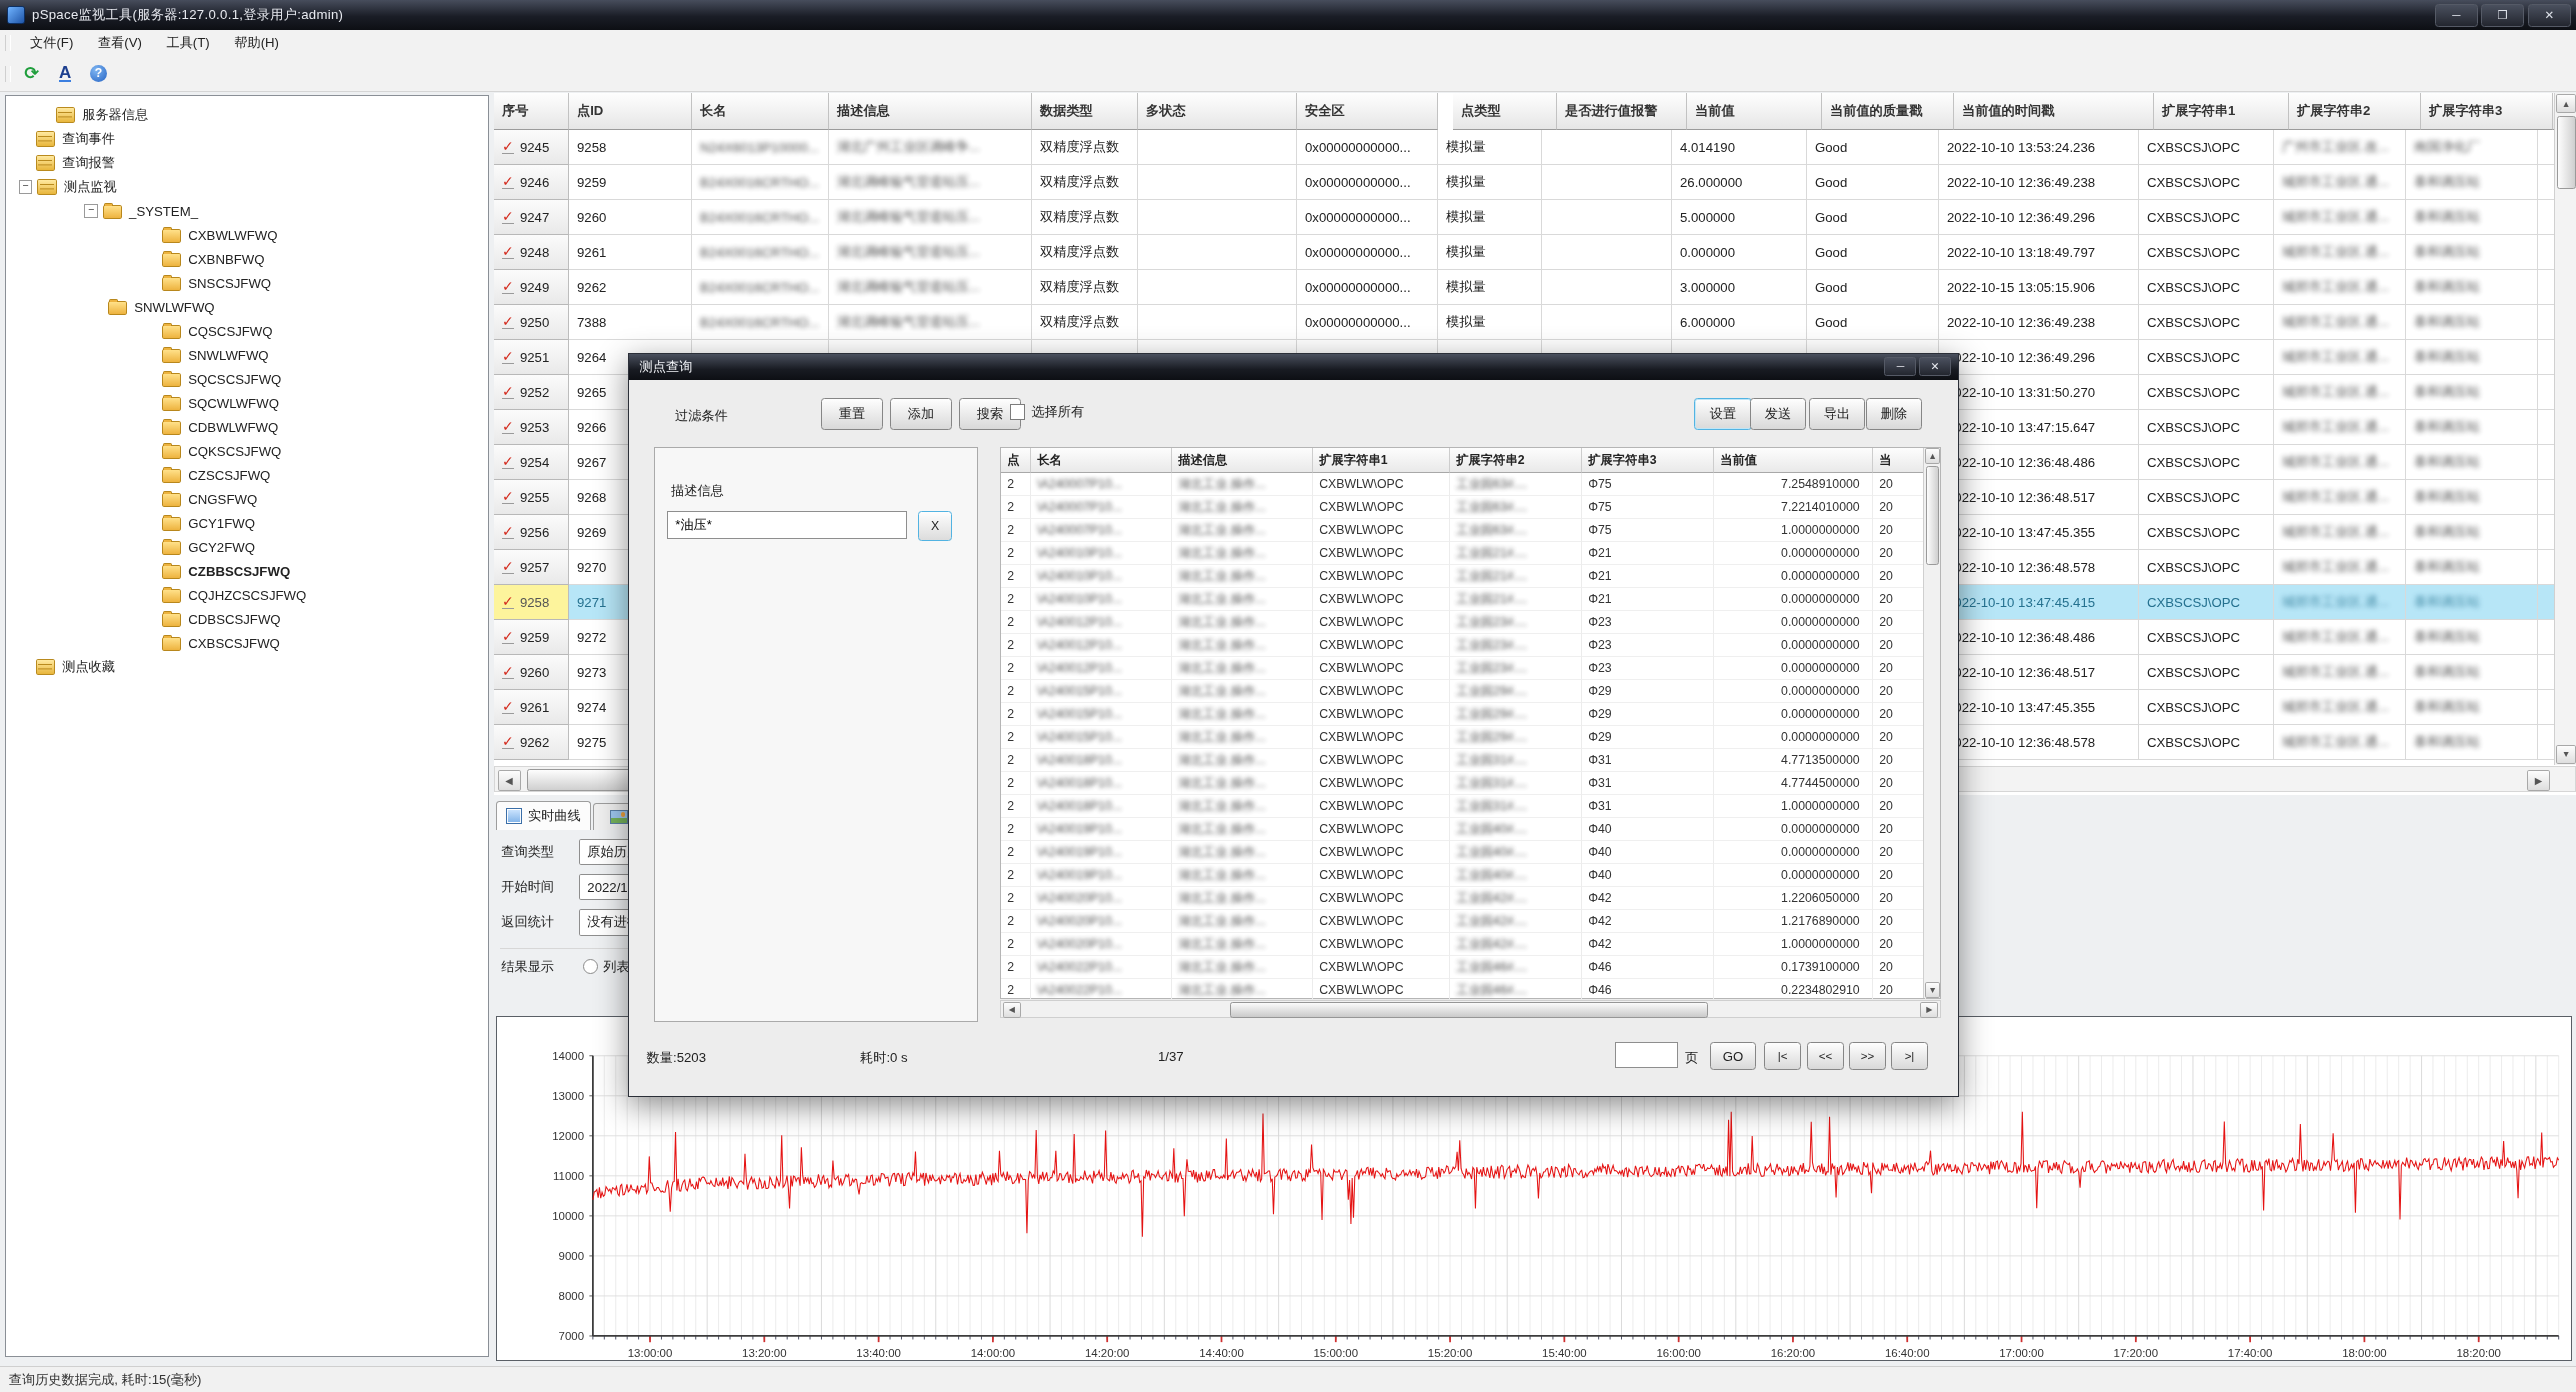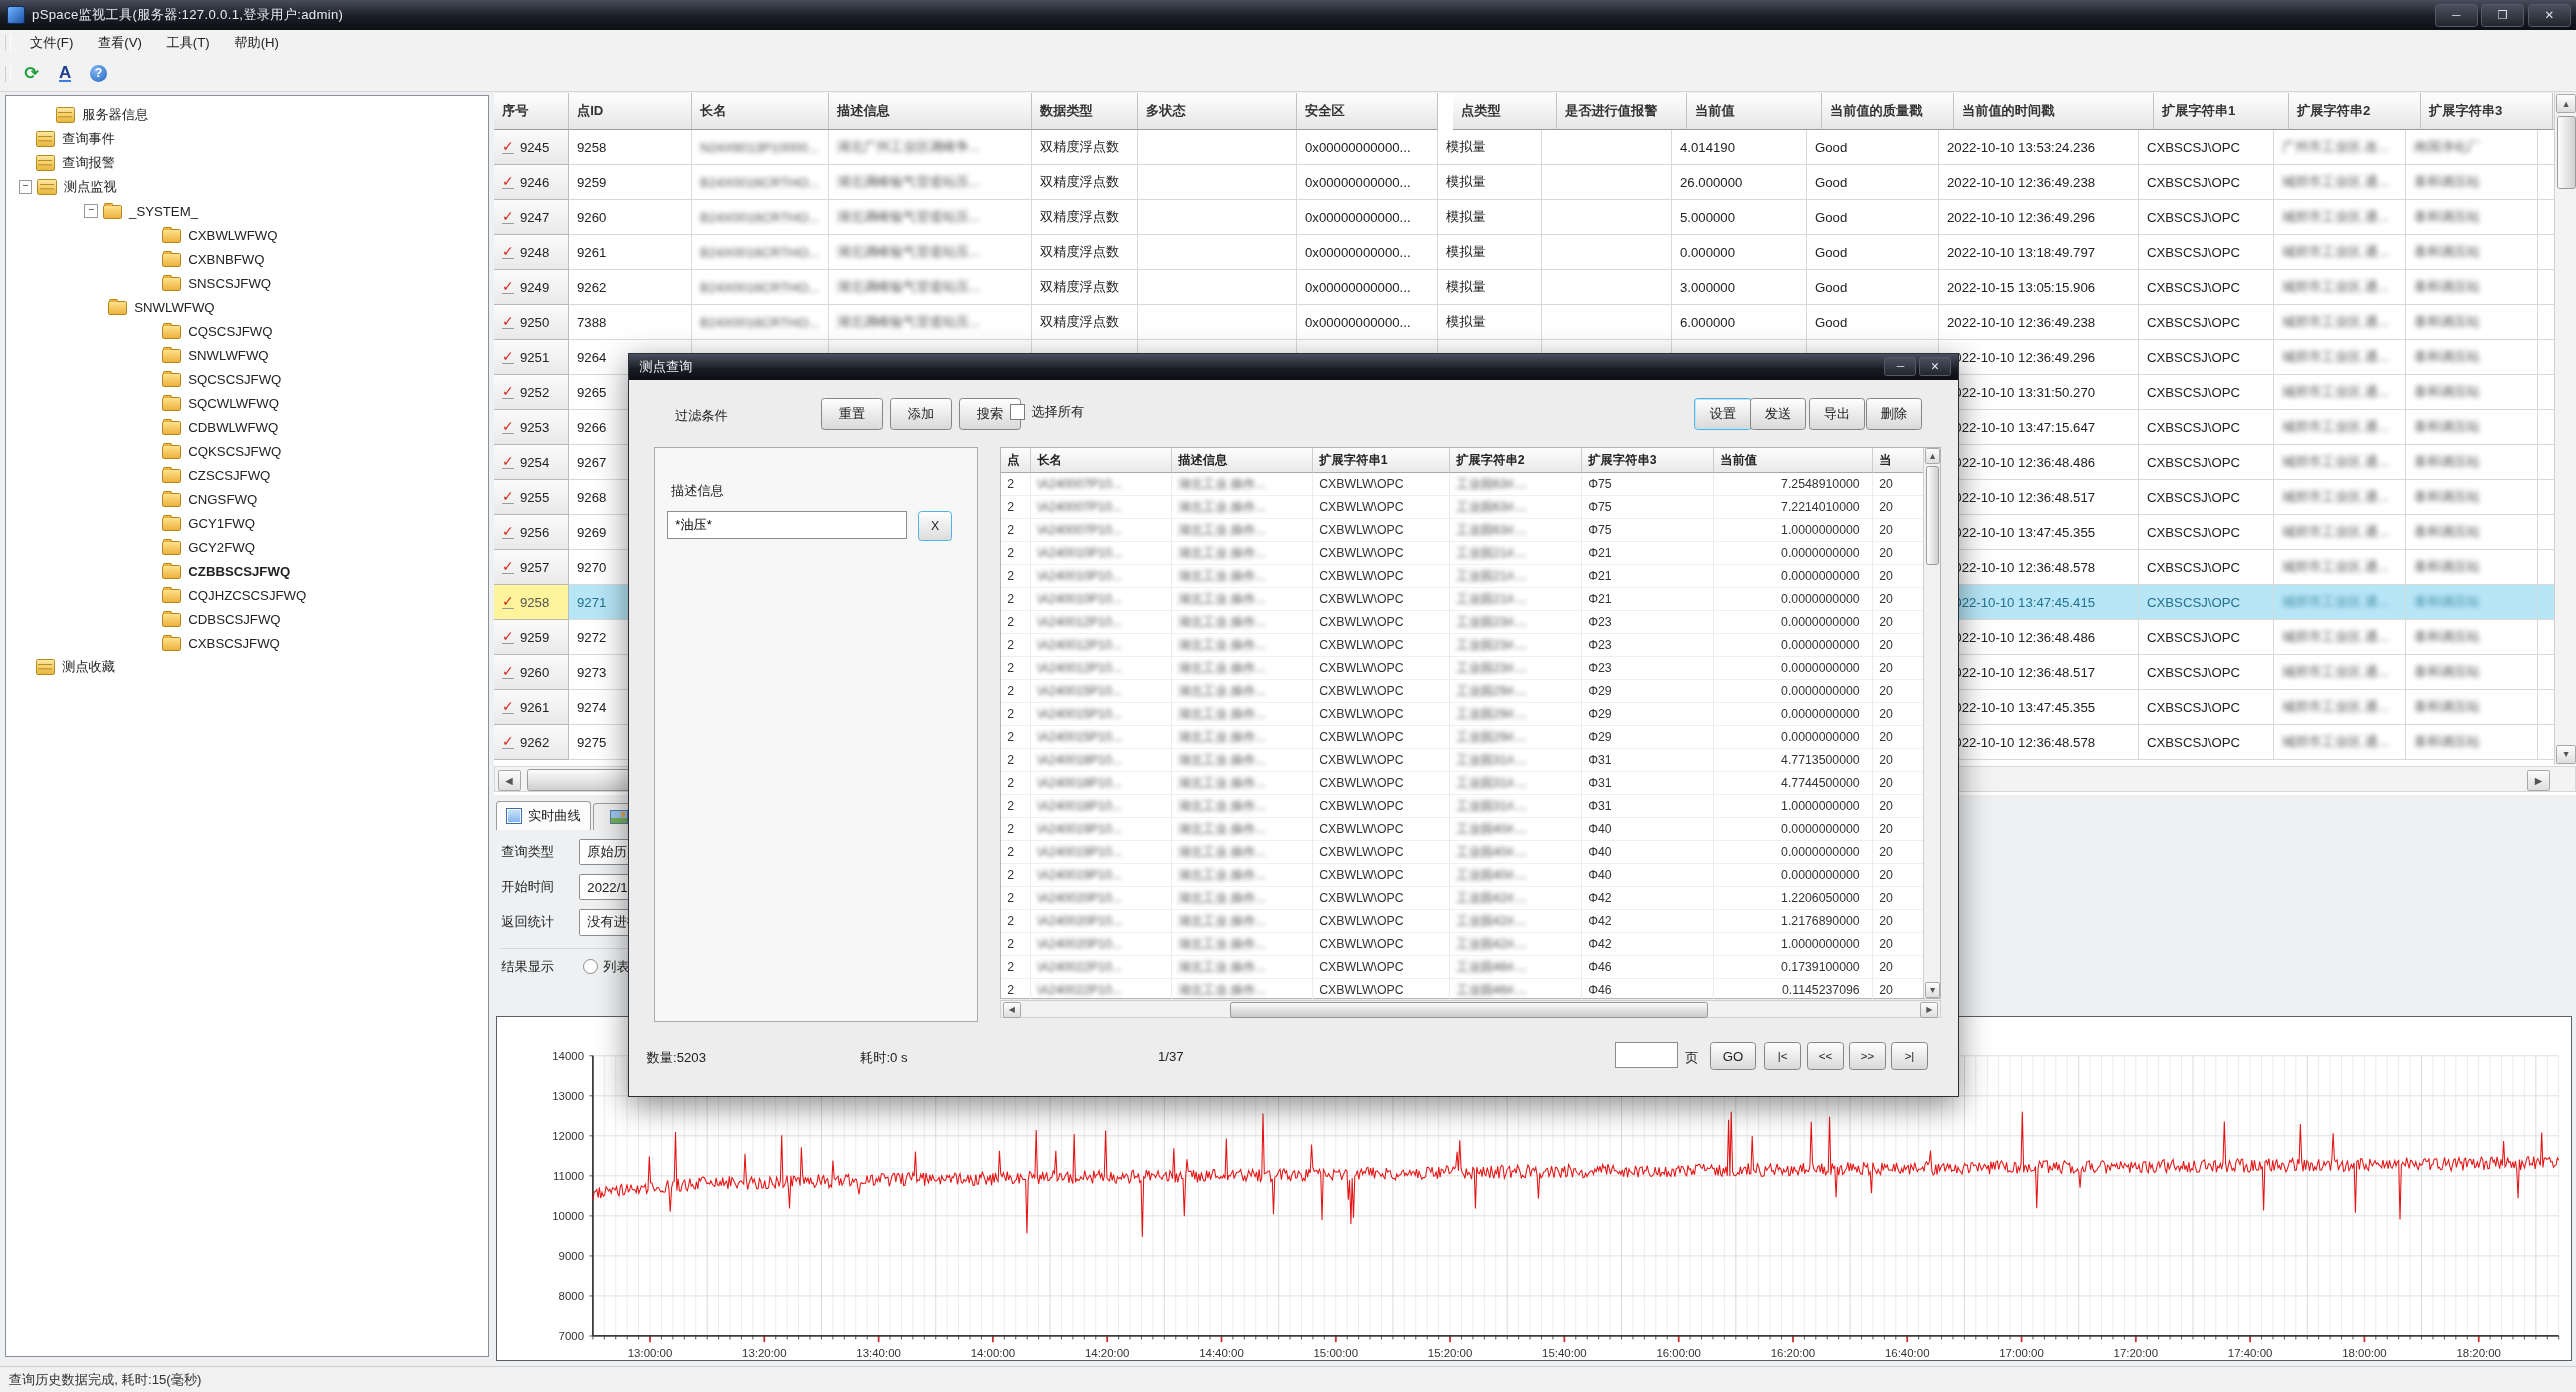"0.1145237096" span { text: 0.1145237096 -> 0.2234802910 }
